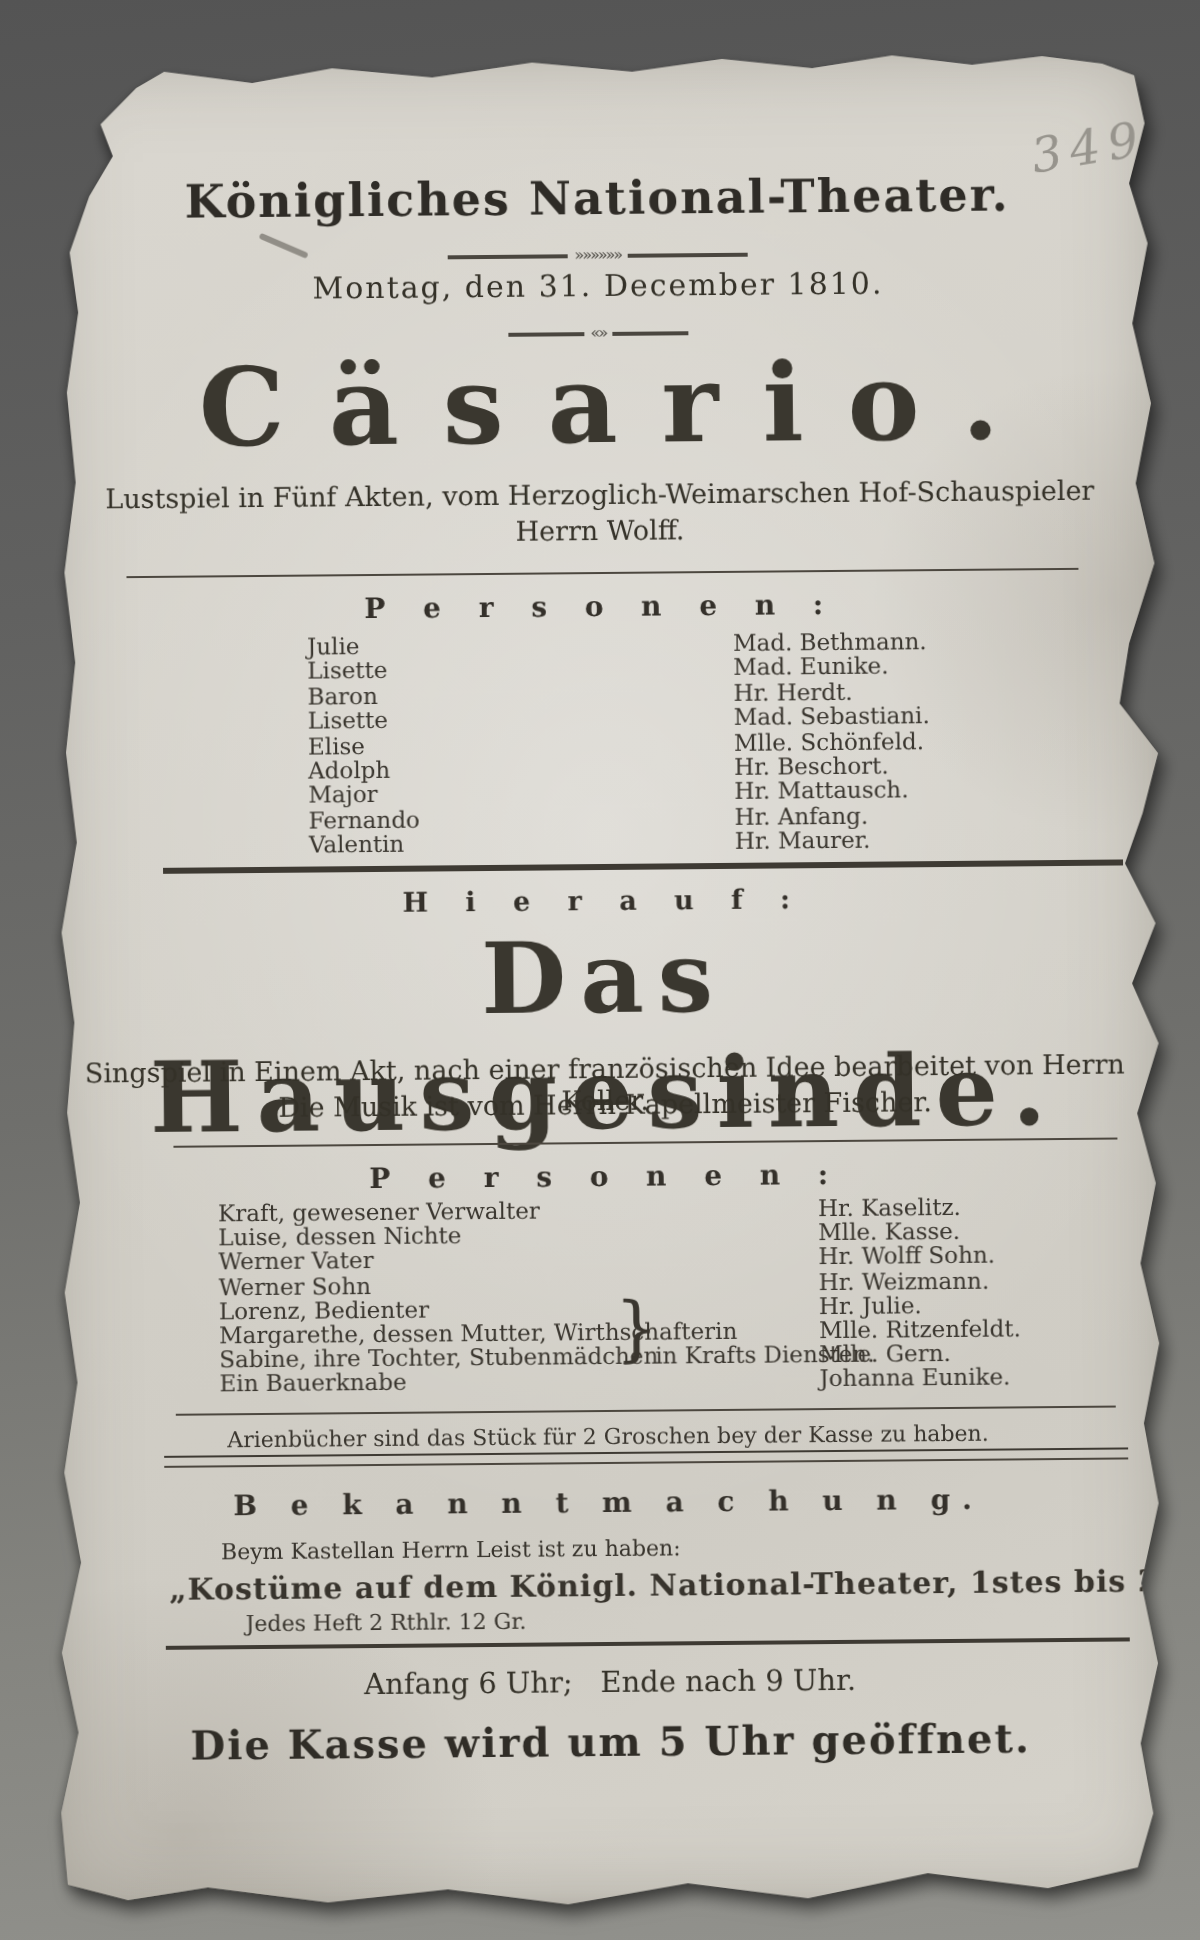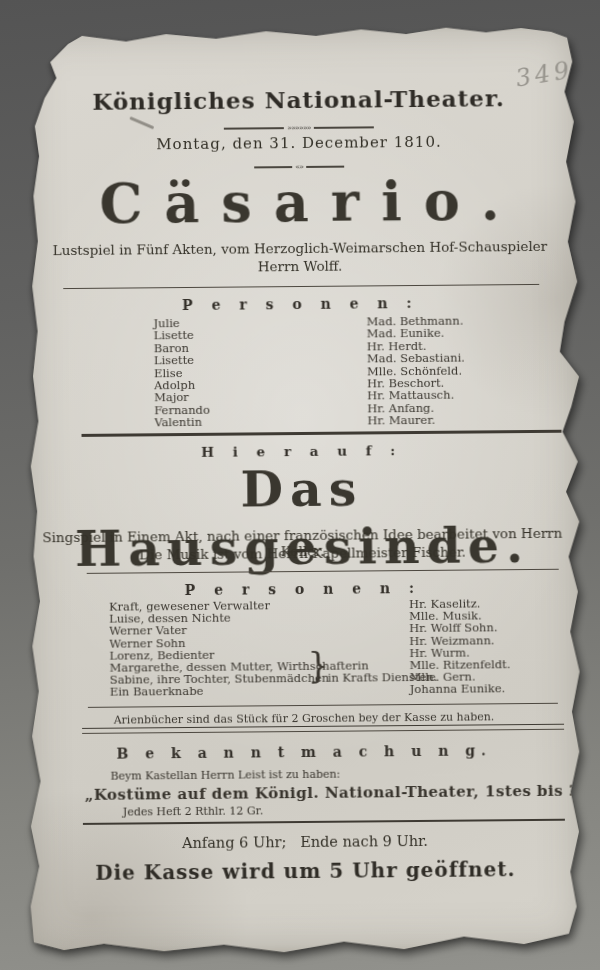"Mlle. Musik." span.performer { text: Musik -> Kasse }
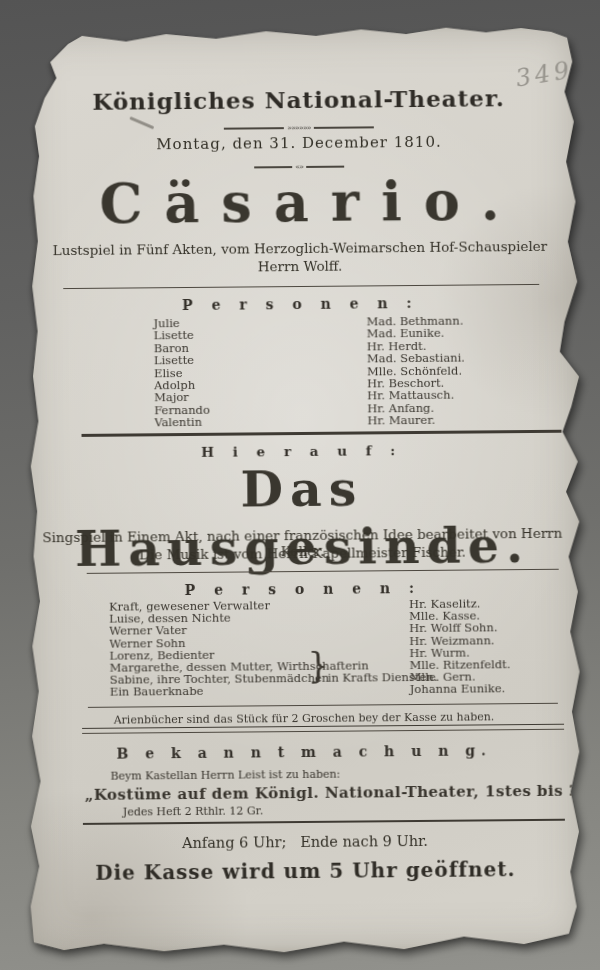"Hr. Wurm." span.performer { text: Wurm -> Julie }
